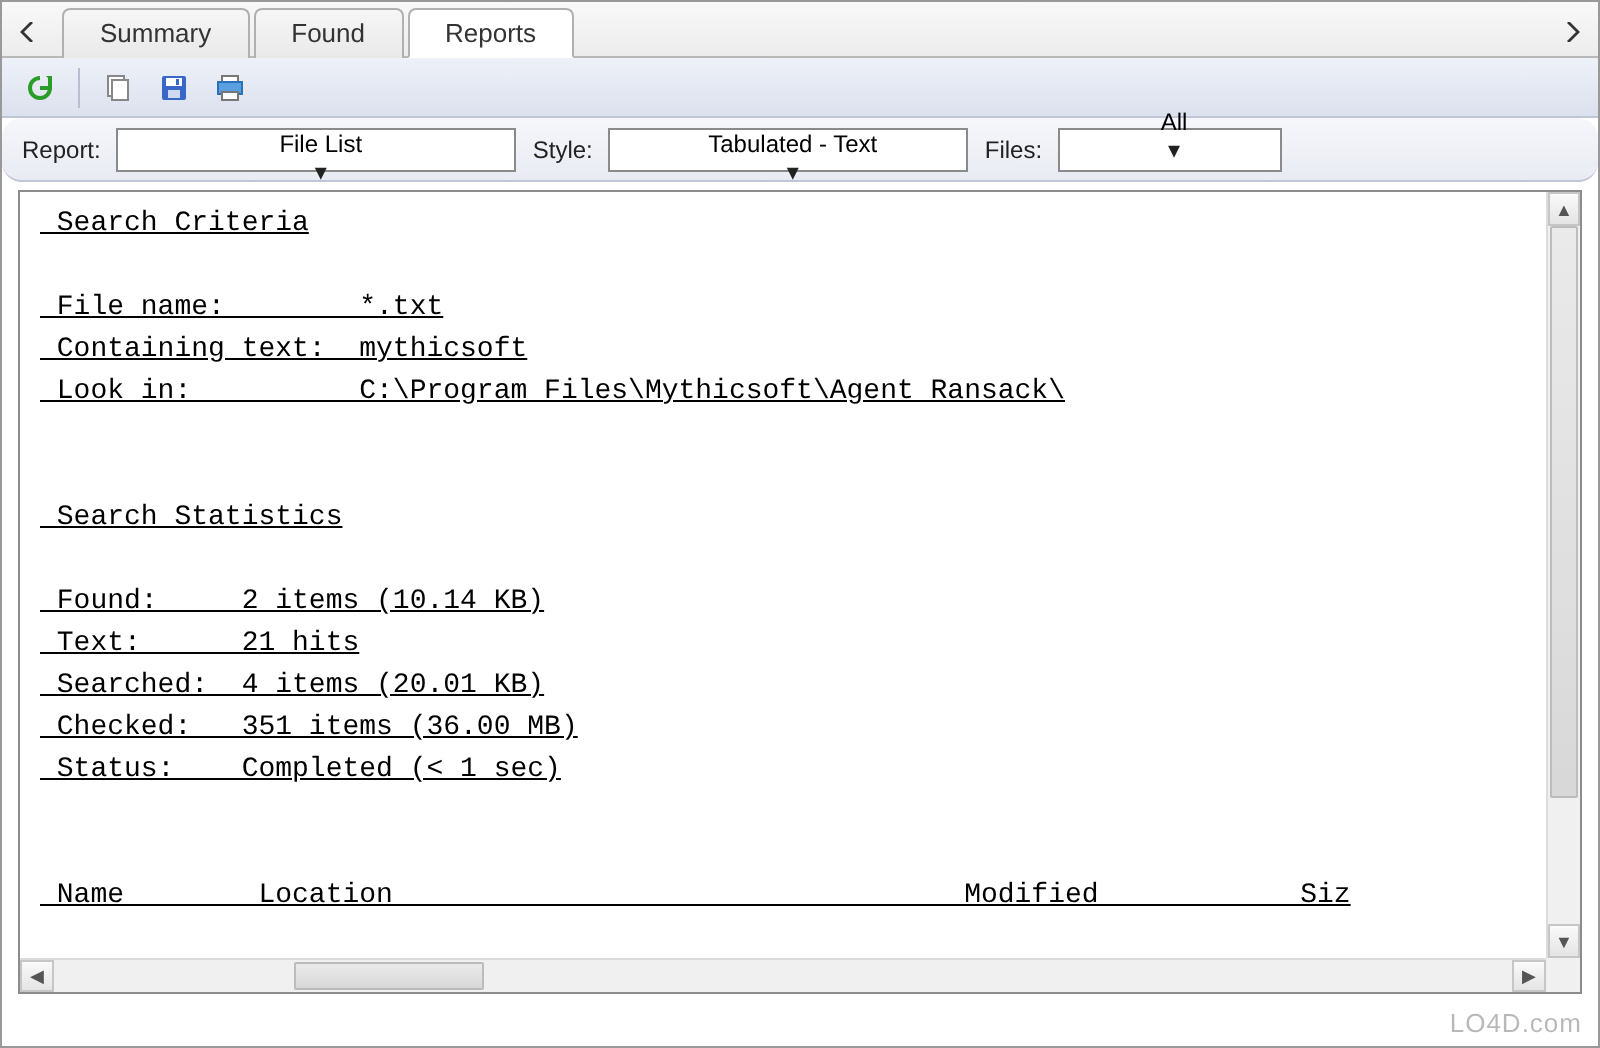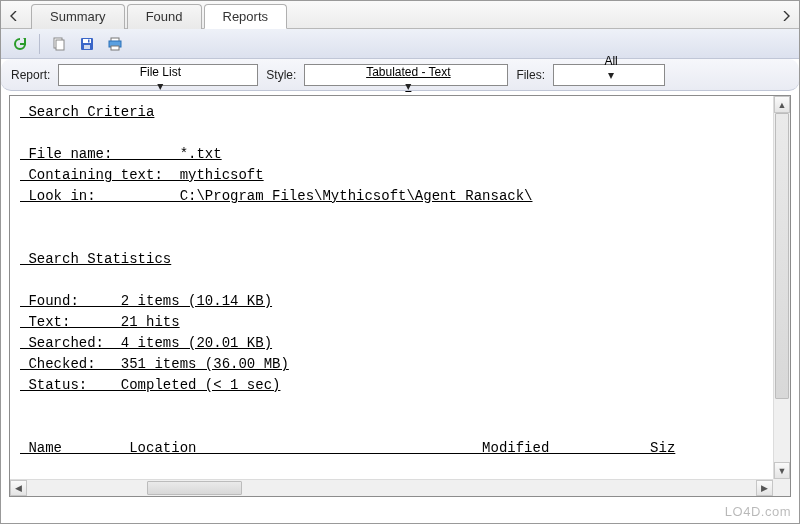"Tabulated - Text" .combo-style { text-decoration: underline -> none; width: 204px -> 180px }
